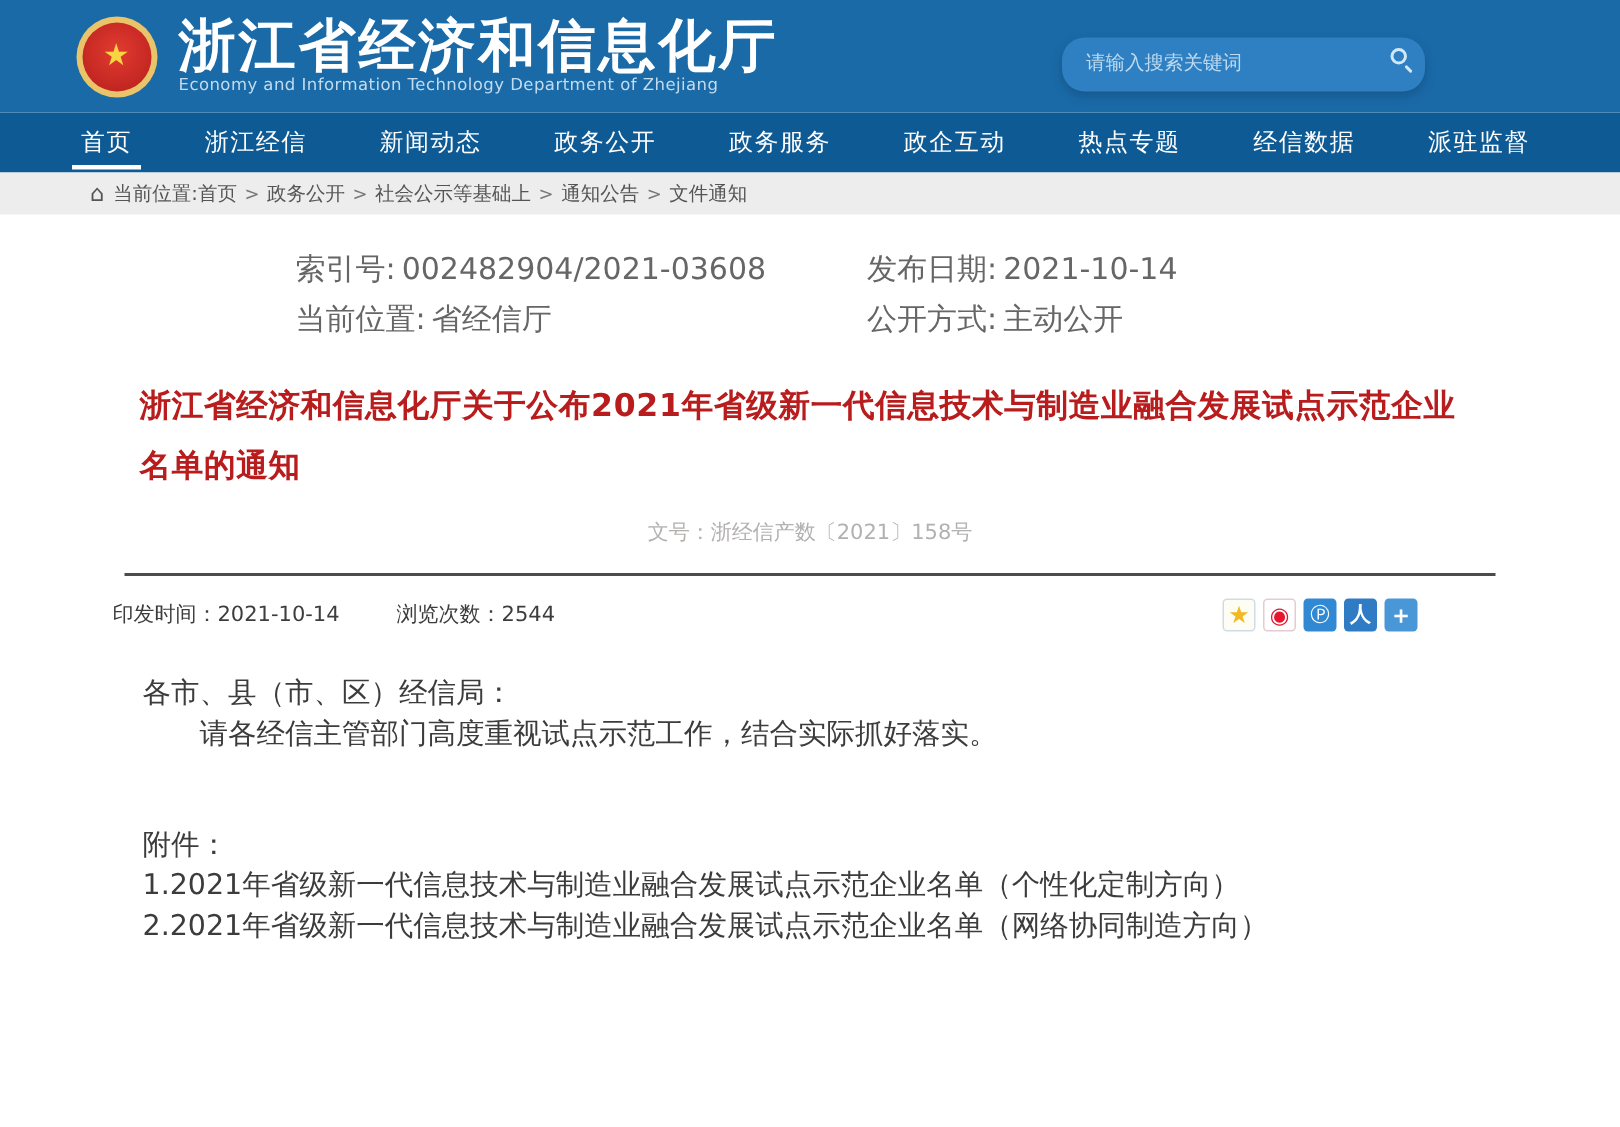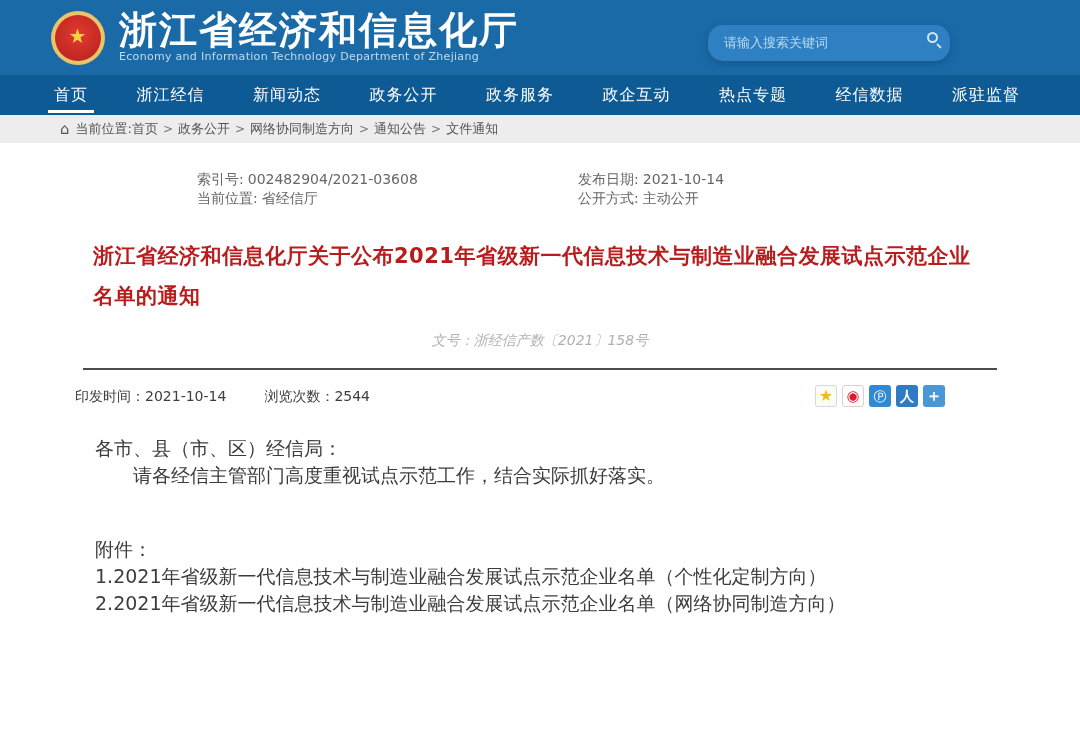"网络协同制造方向" span.crumb { text: 网络协同制造方向 -> 社会公示等基础上 }
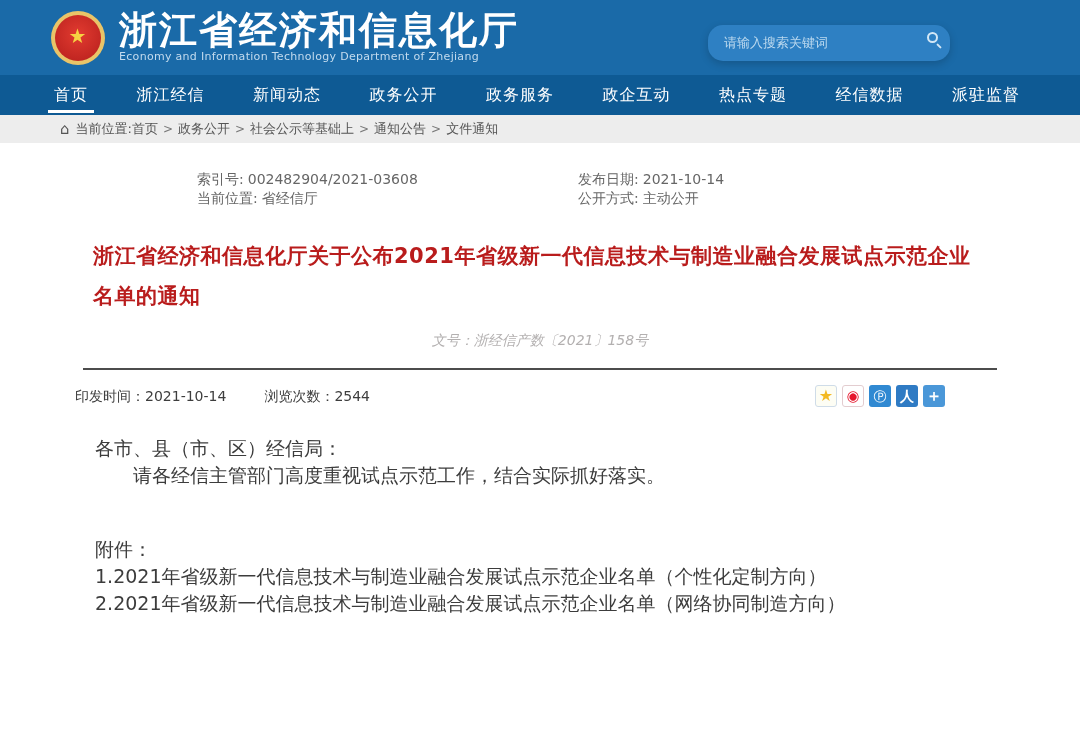"索引号: 002482904/2021-03608" .doc-meta { font-size: 14px -> 20px; row-gap: none -> 14px }
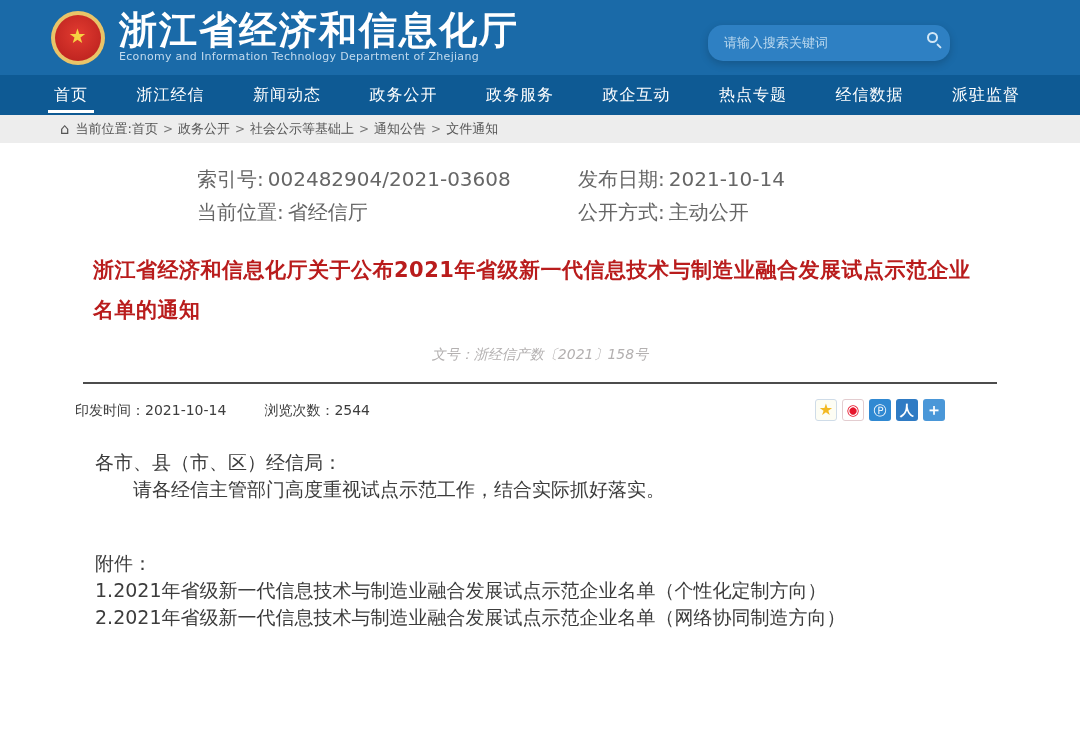"文号：浙经信产数〔2021〕158号" .doc-number { font-style: italic -> none }
